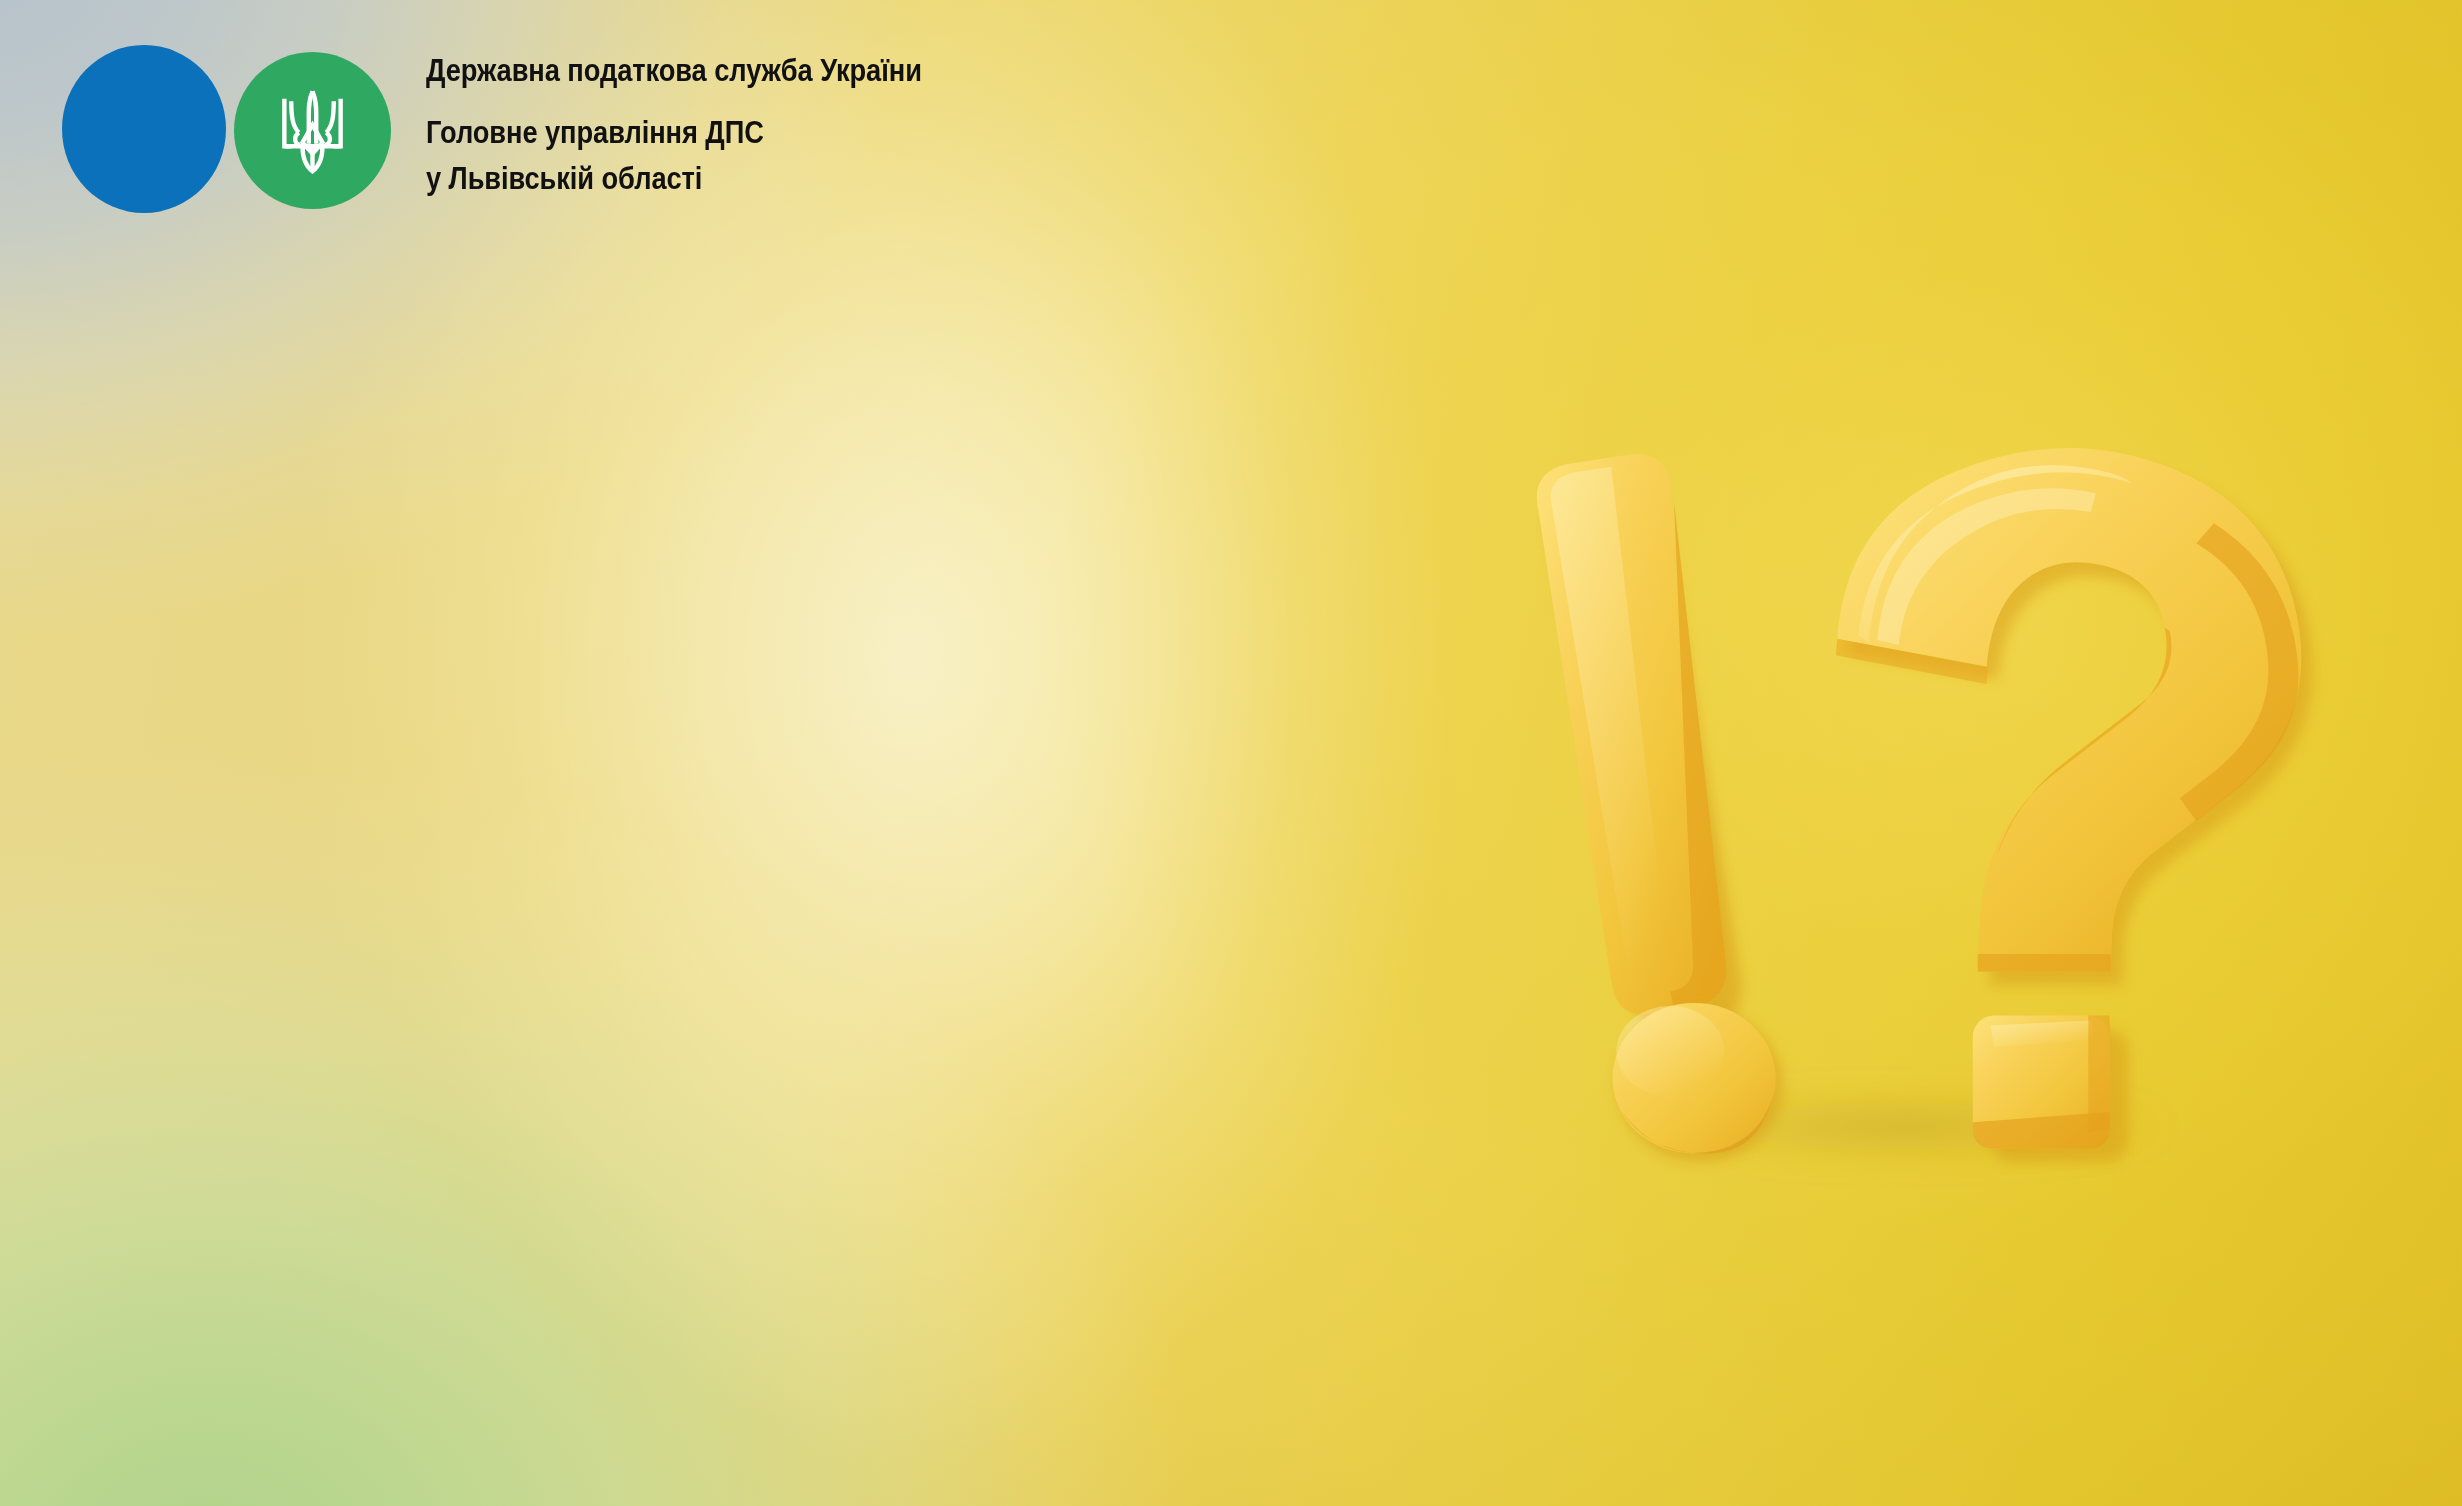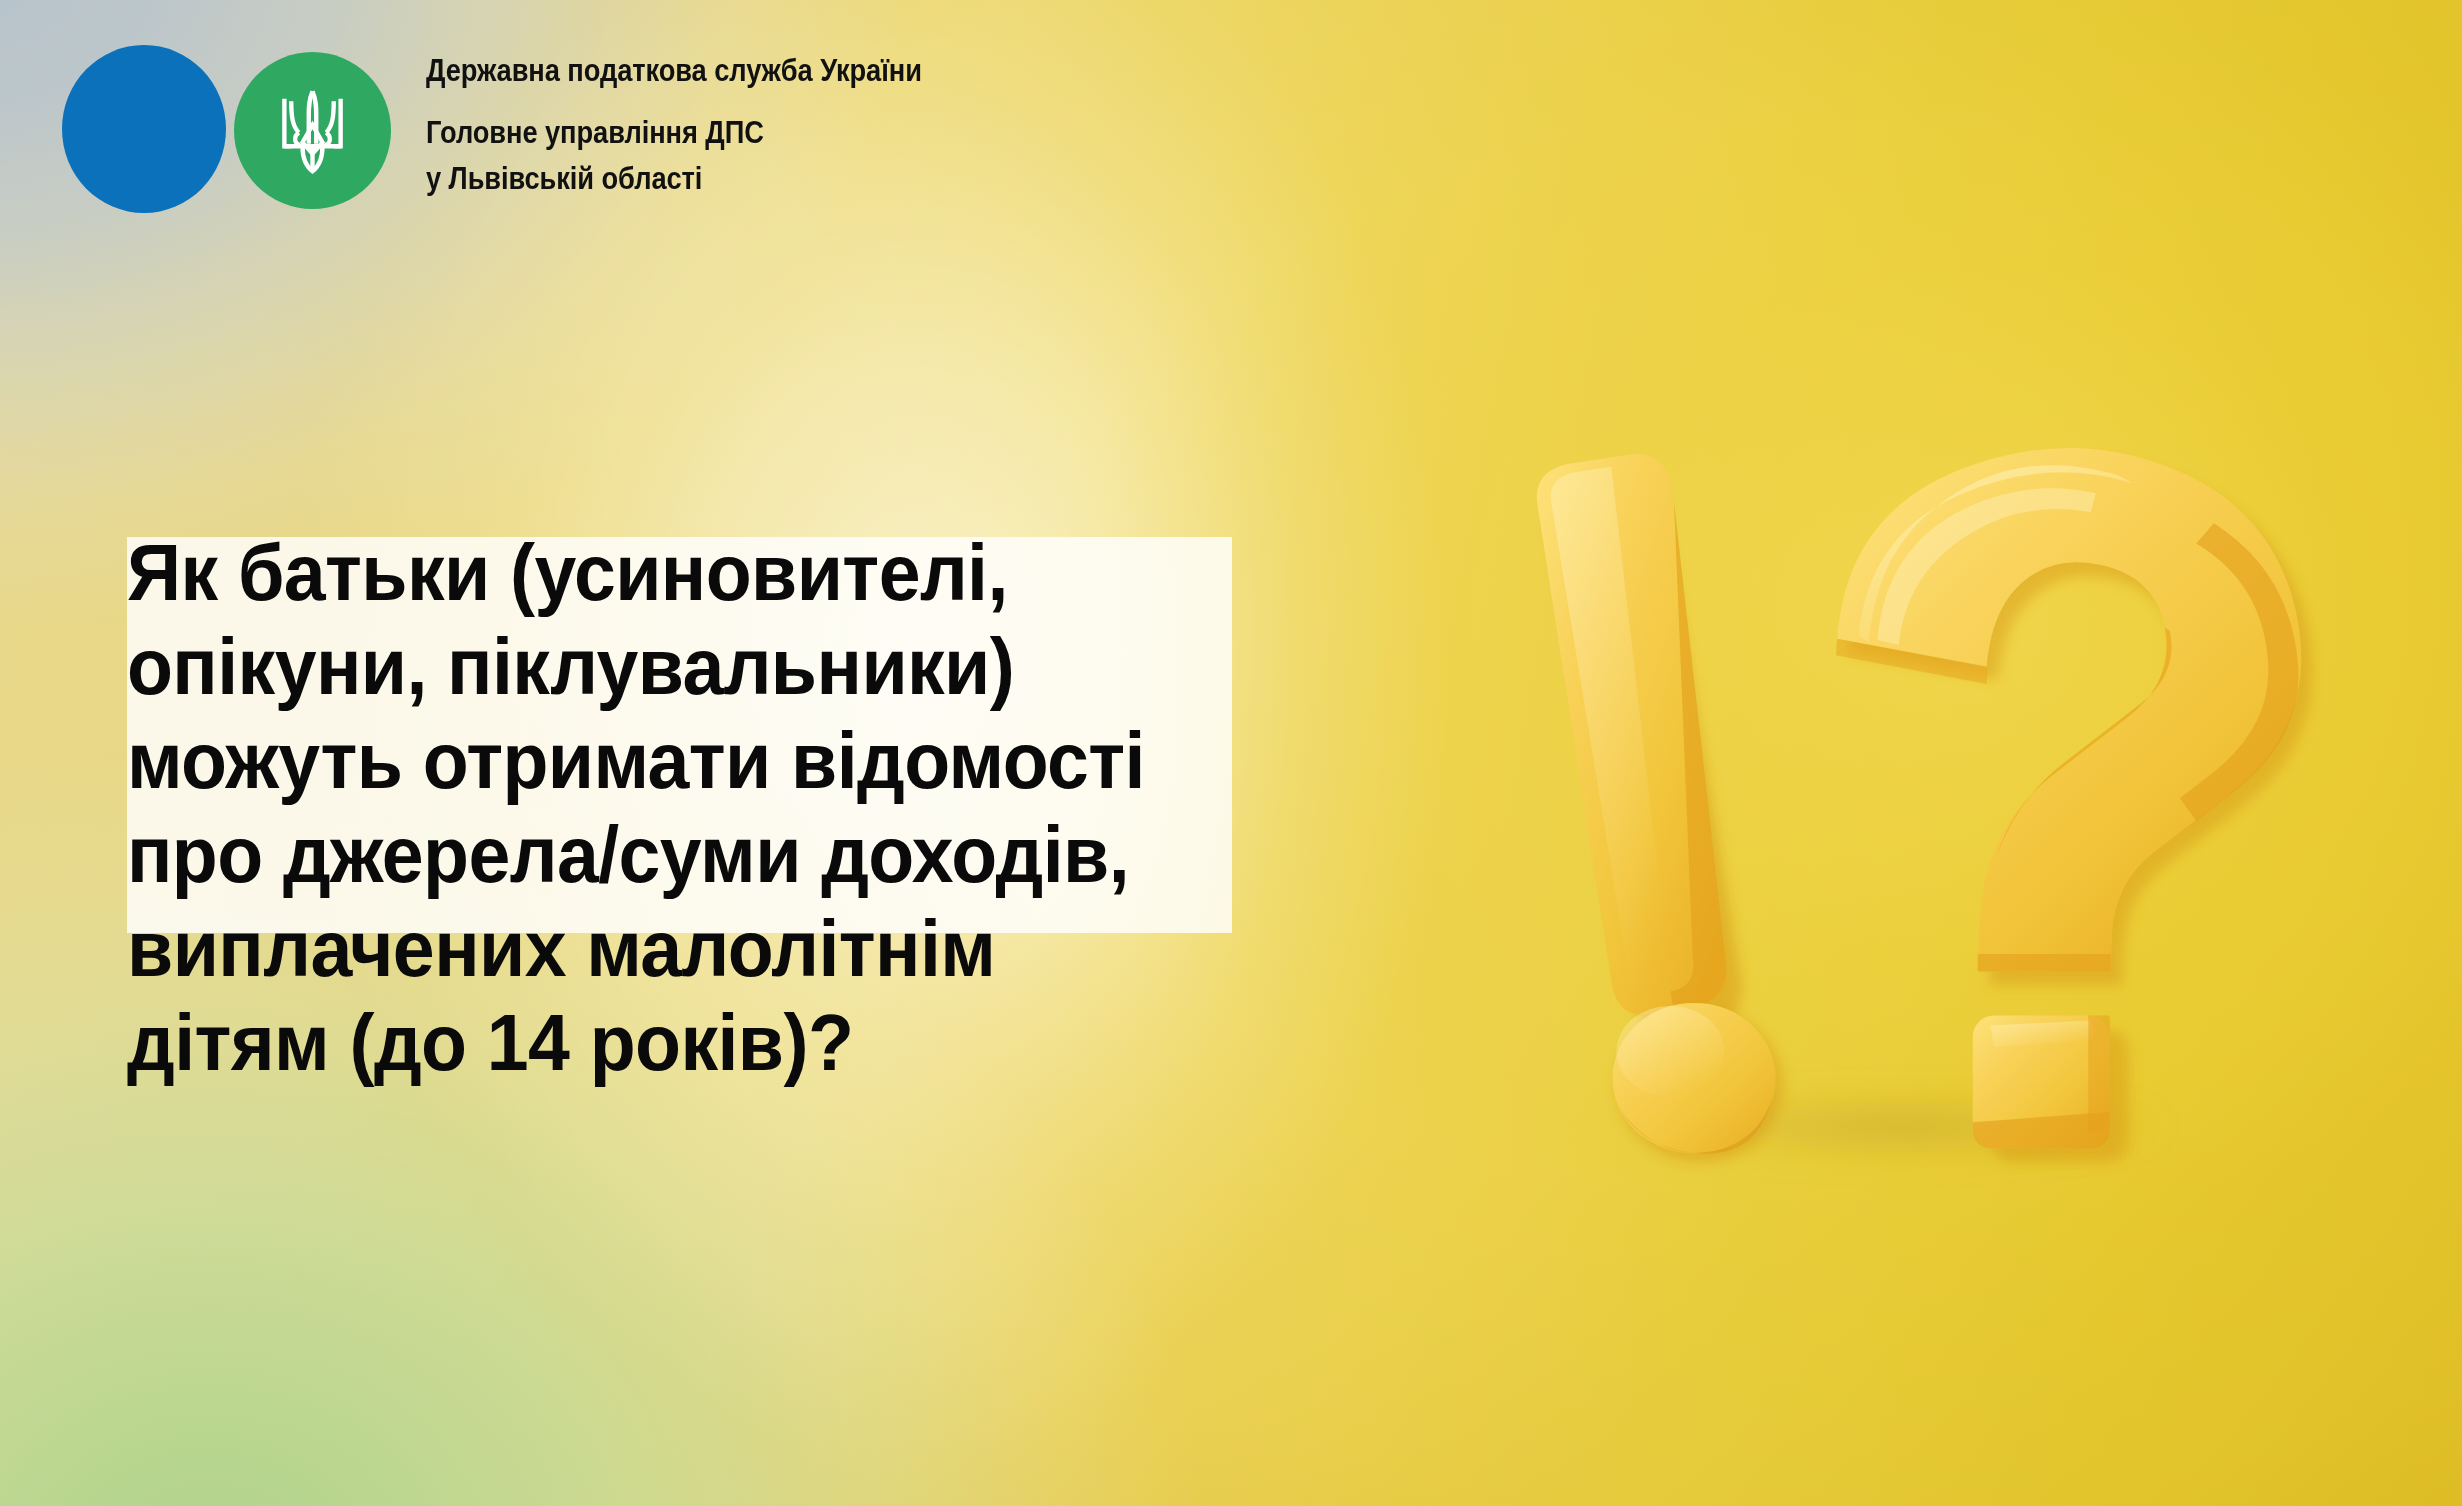"Як батьки (усиновителі," div { html: <div> <div></div> <div> <div>Як батьки (усиновителі,</div> <div>опікуни, піклувальники)</div> <div>можуть отримати відомості</div> <div>про джерела/суми доходів,</div> <div>виплачених малолітнім</div> <div>дітям (до 14 років)?</div> </div> </div> -> none }
